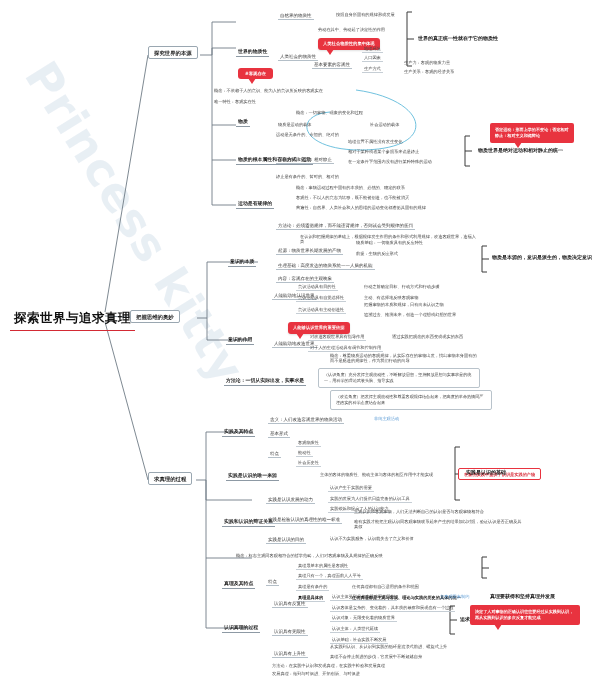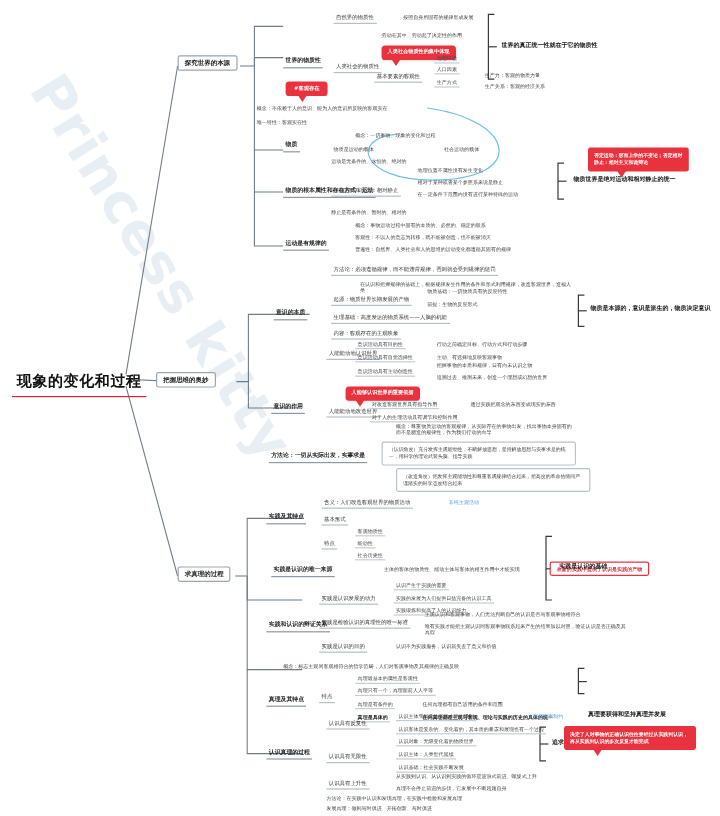"现象的变化和过程" div.root { text: 现象的变化和过程 -> 探索世界与追求真理 }
